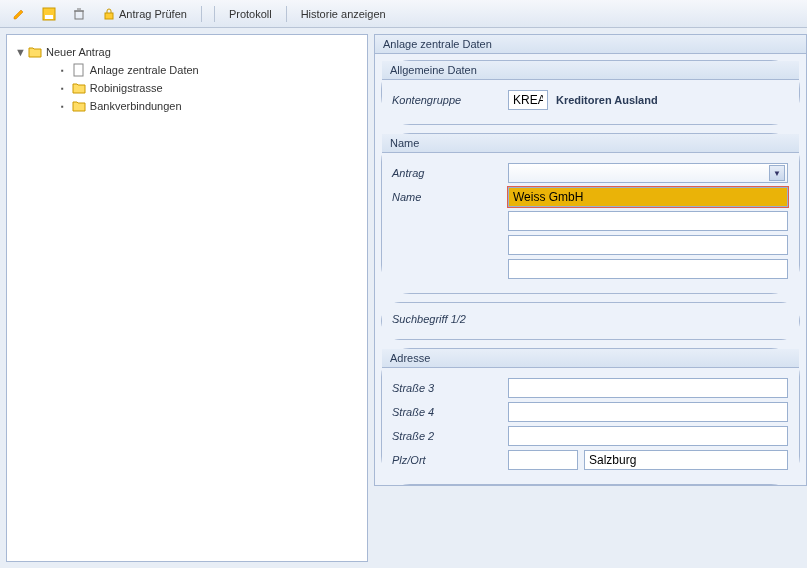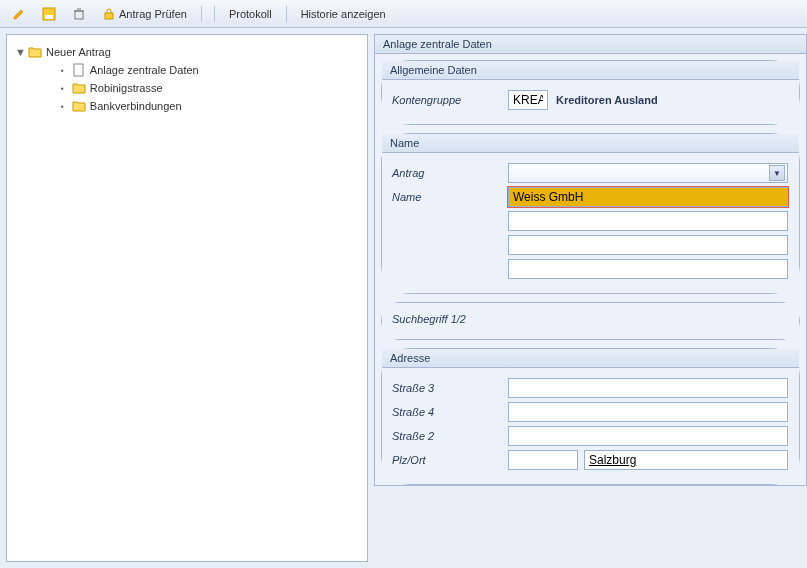"Salzburg" input.textinput { text-decoration: underline -> none }
